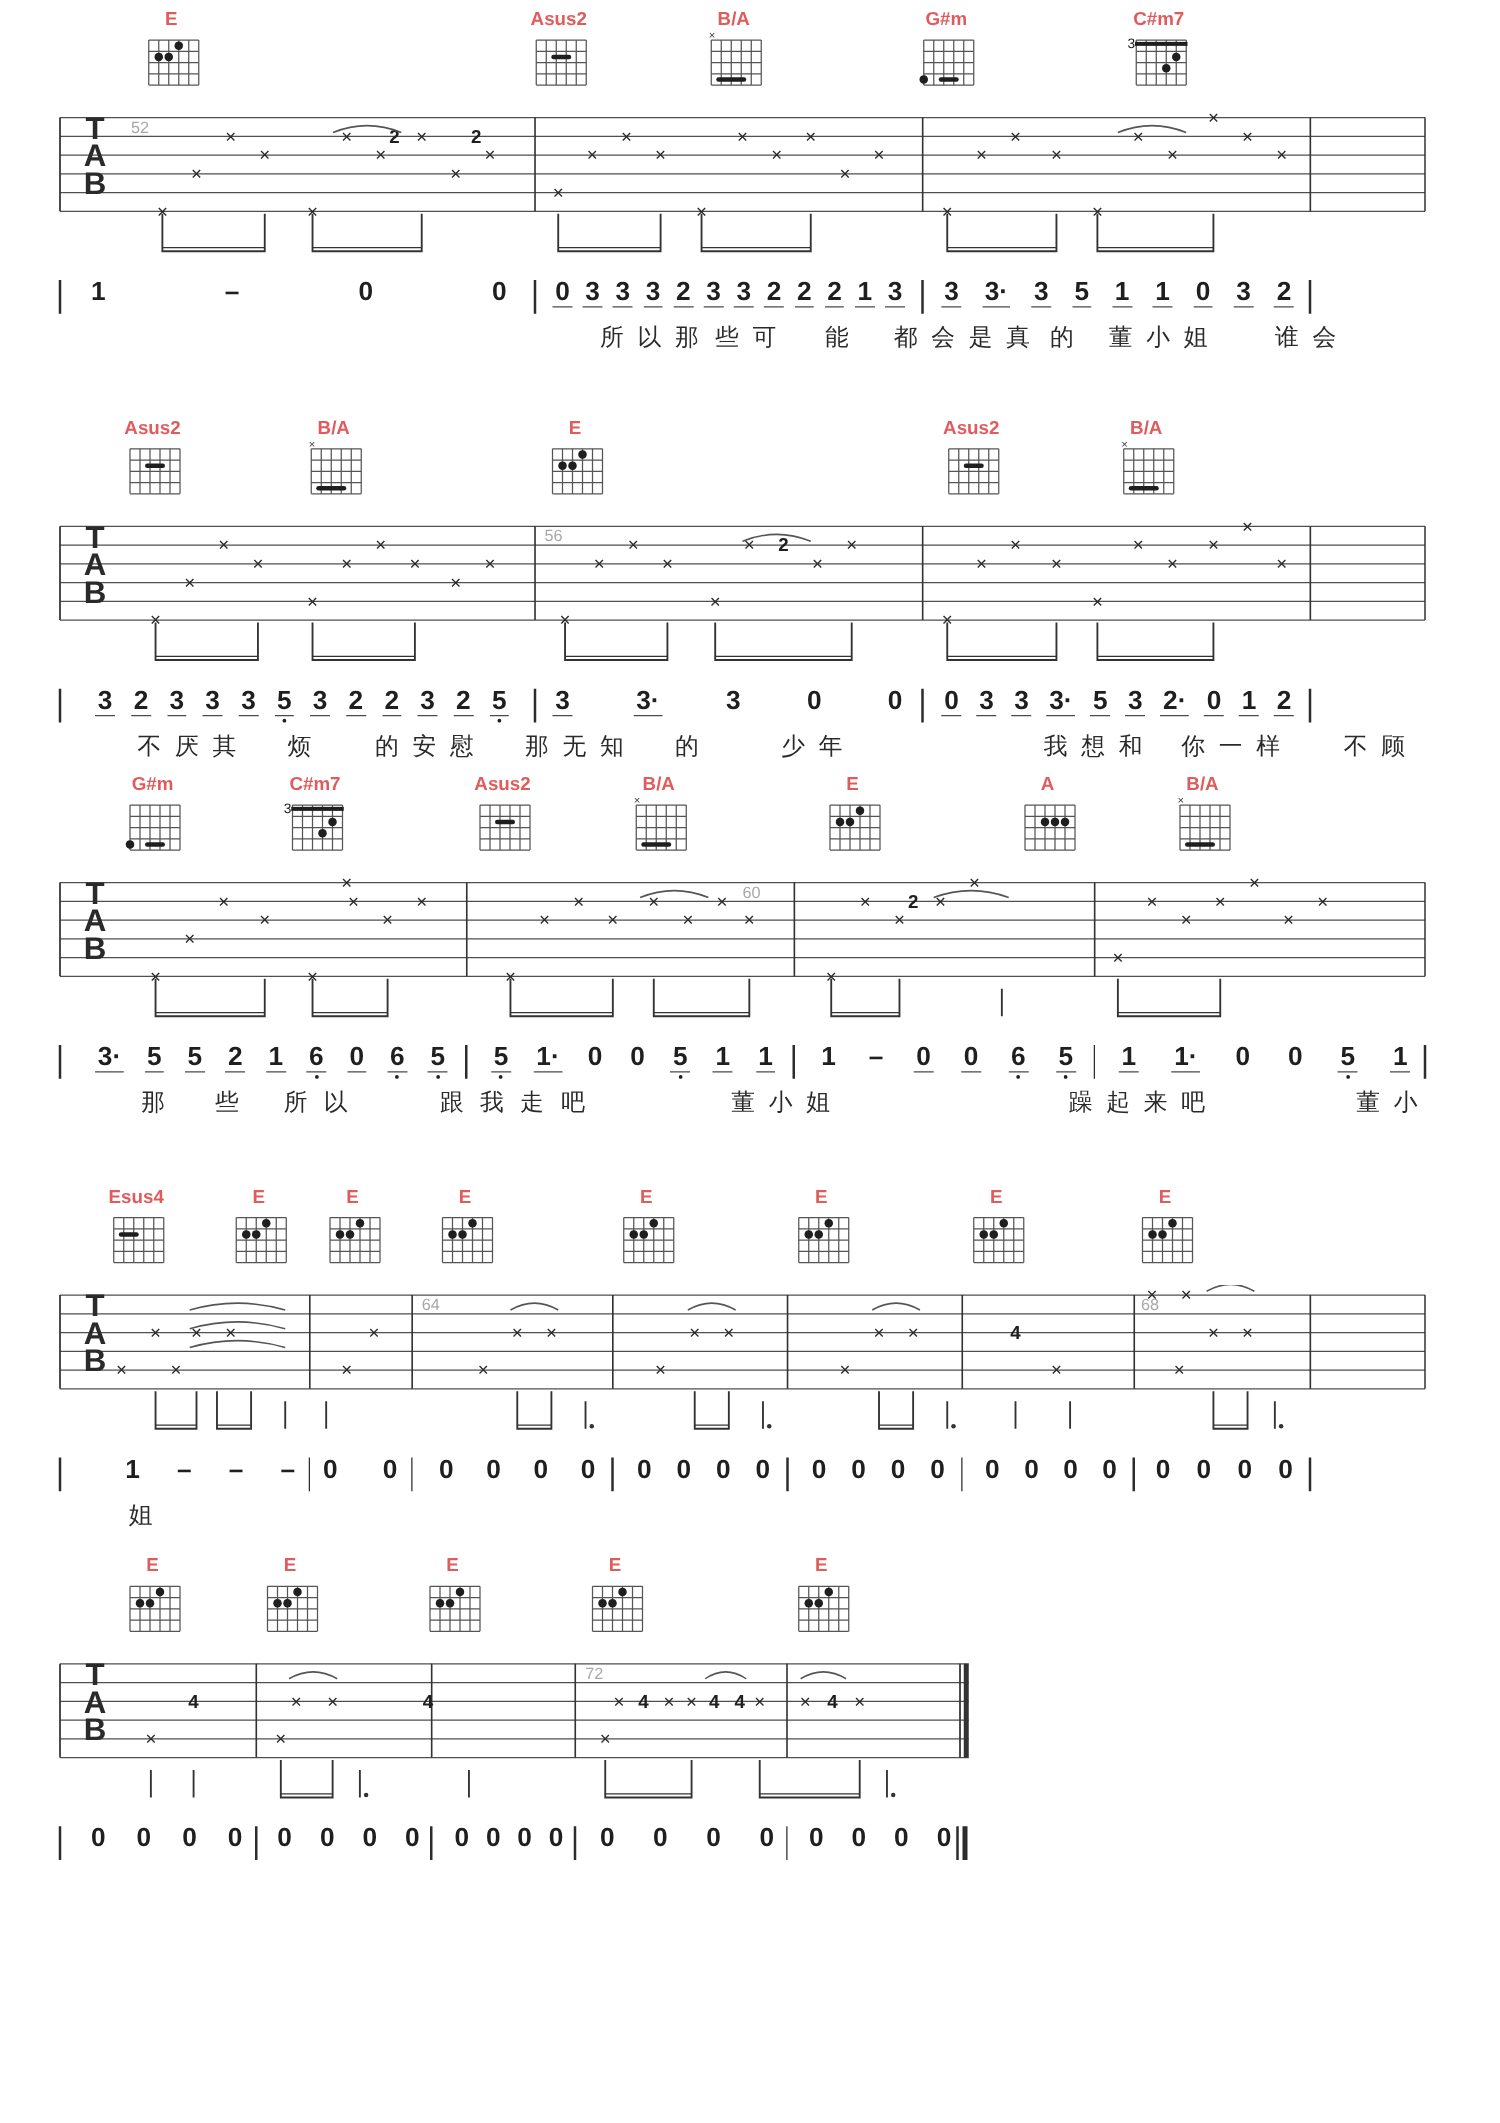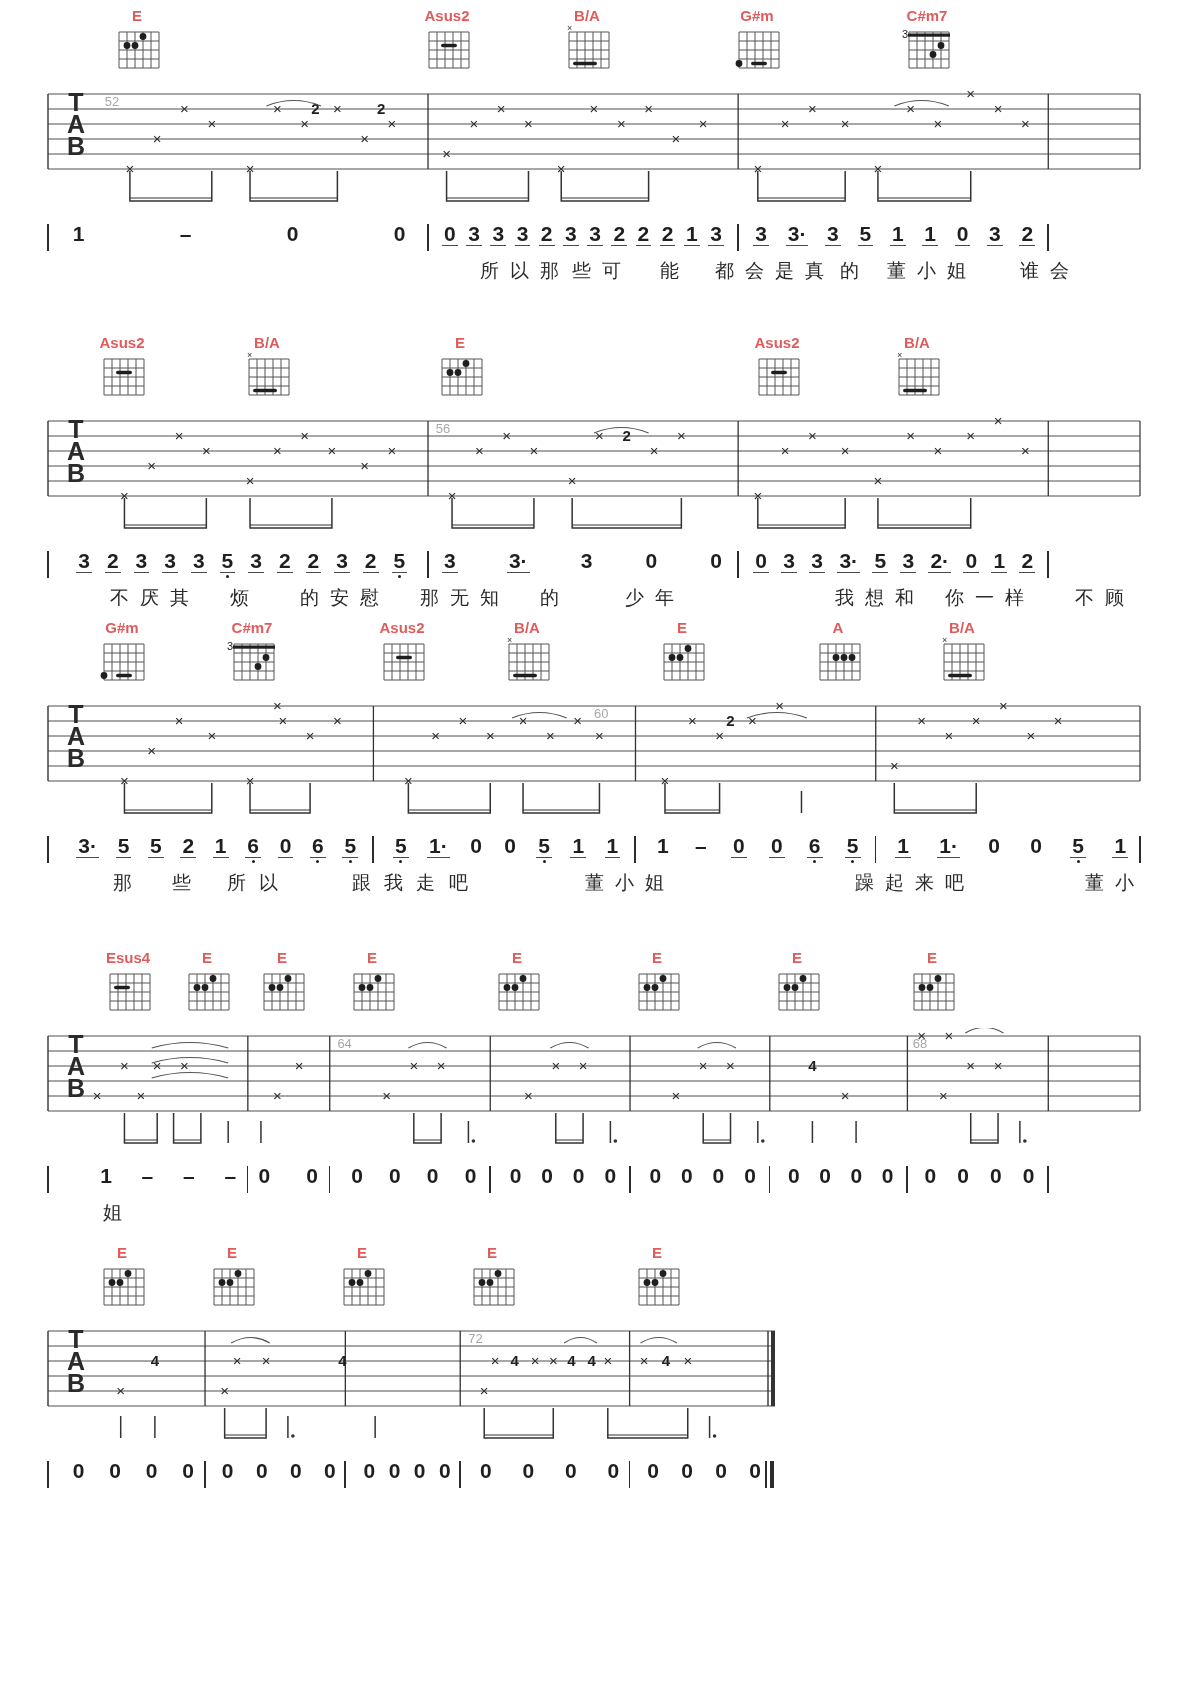"Esus4" div.chord { left: 100px -> 81px }
